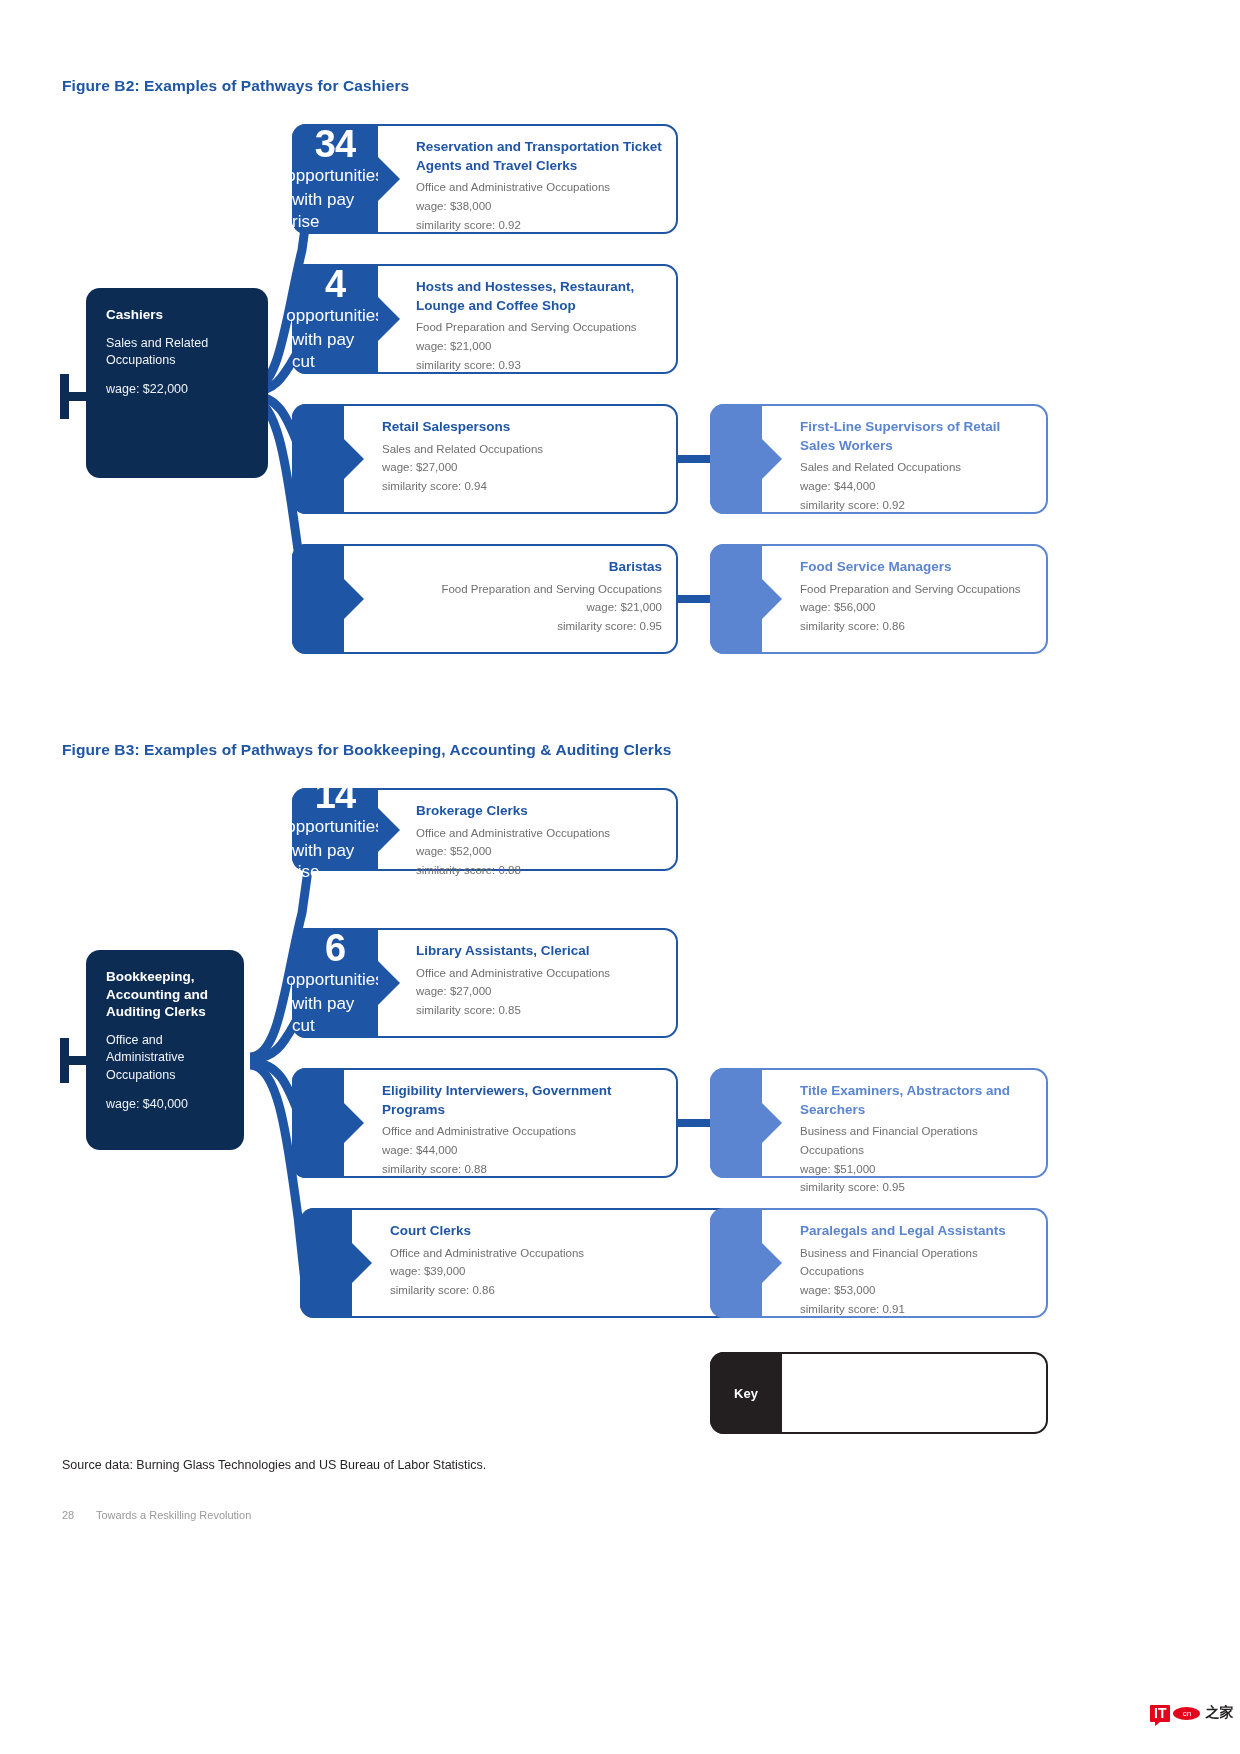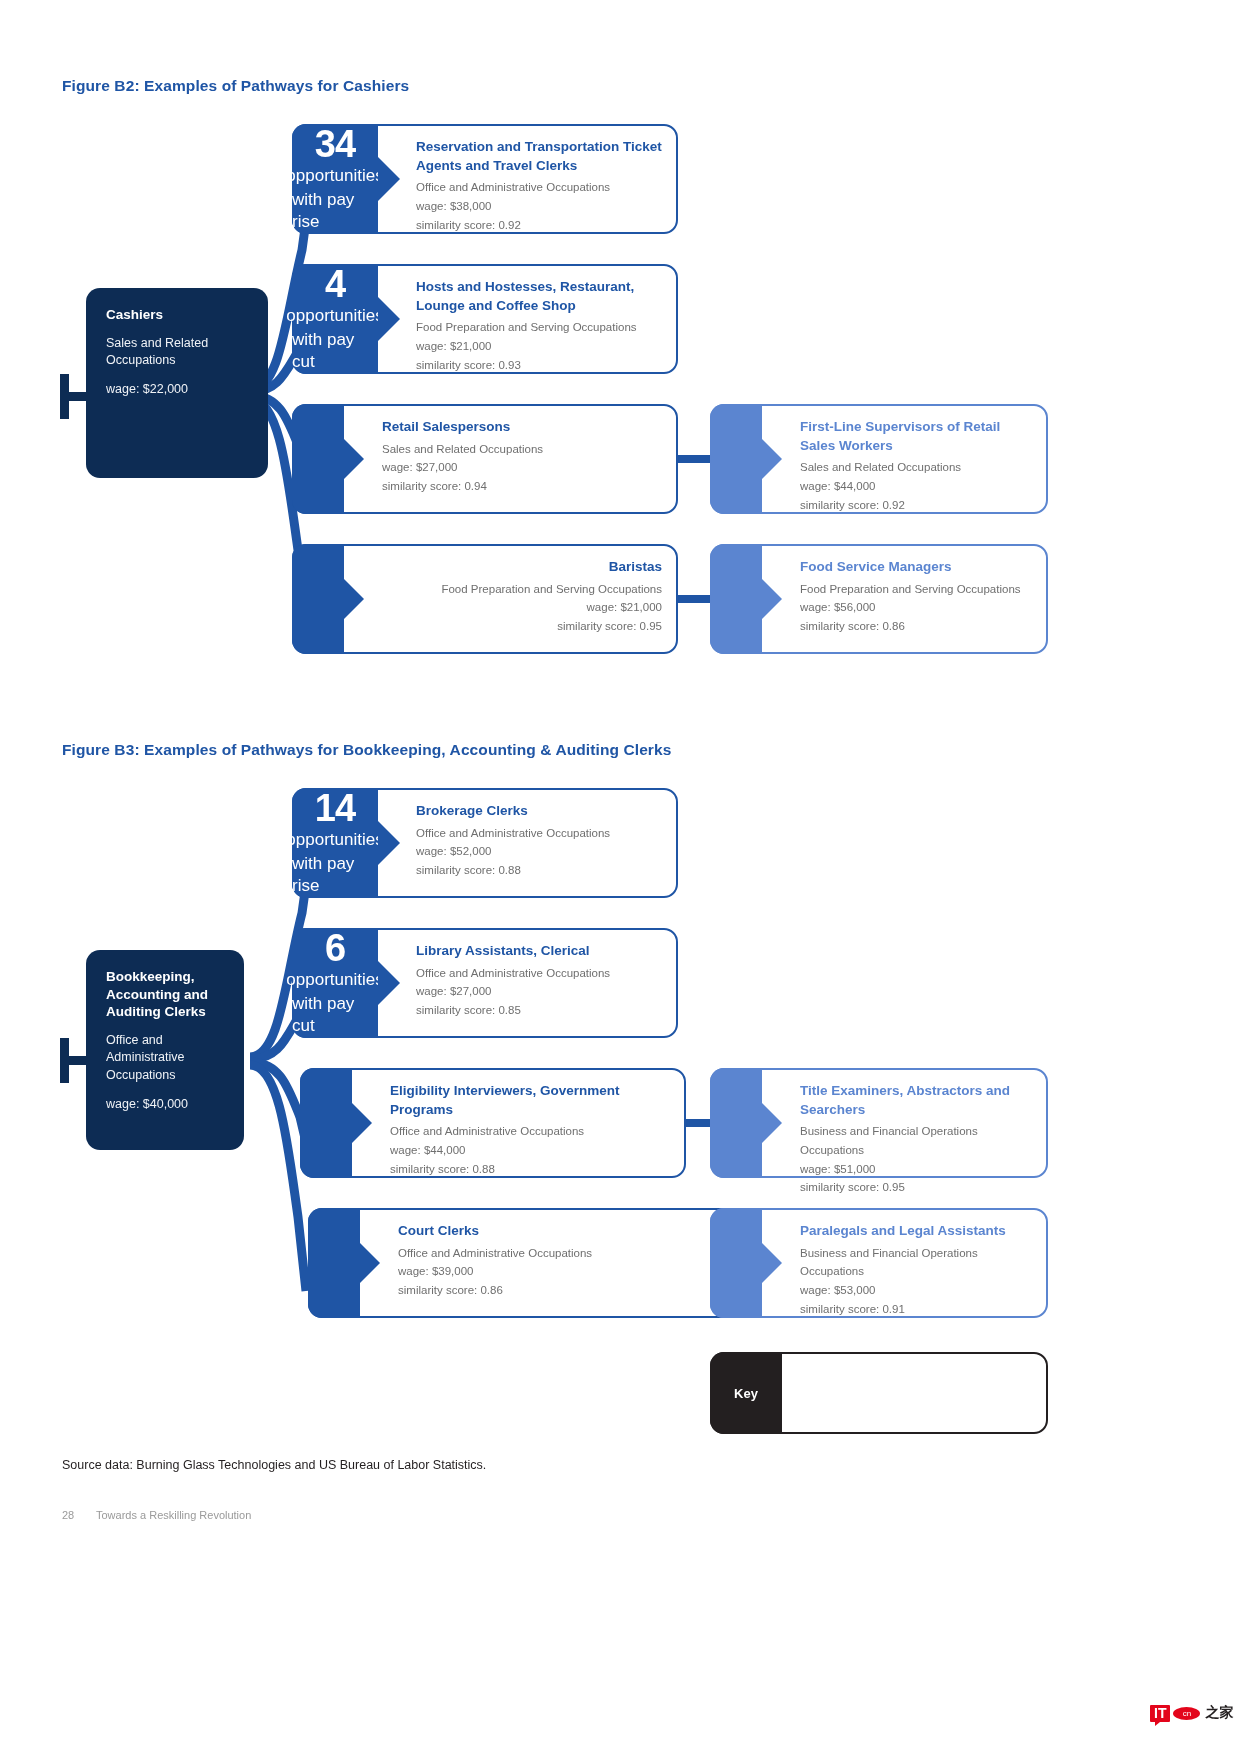"14" div.card { height: 110px -> 83px }
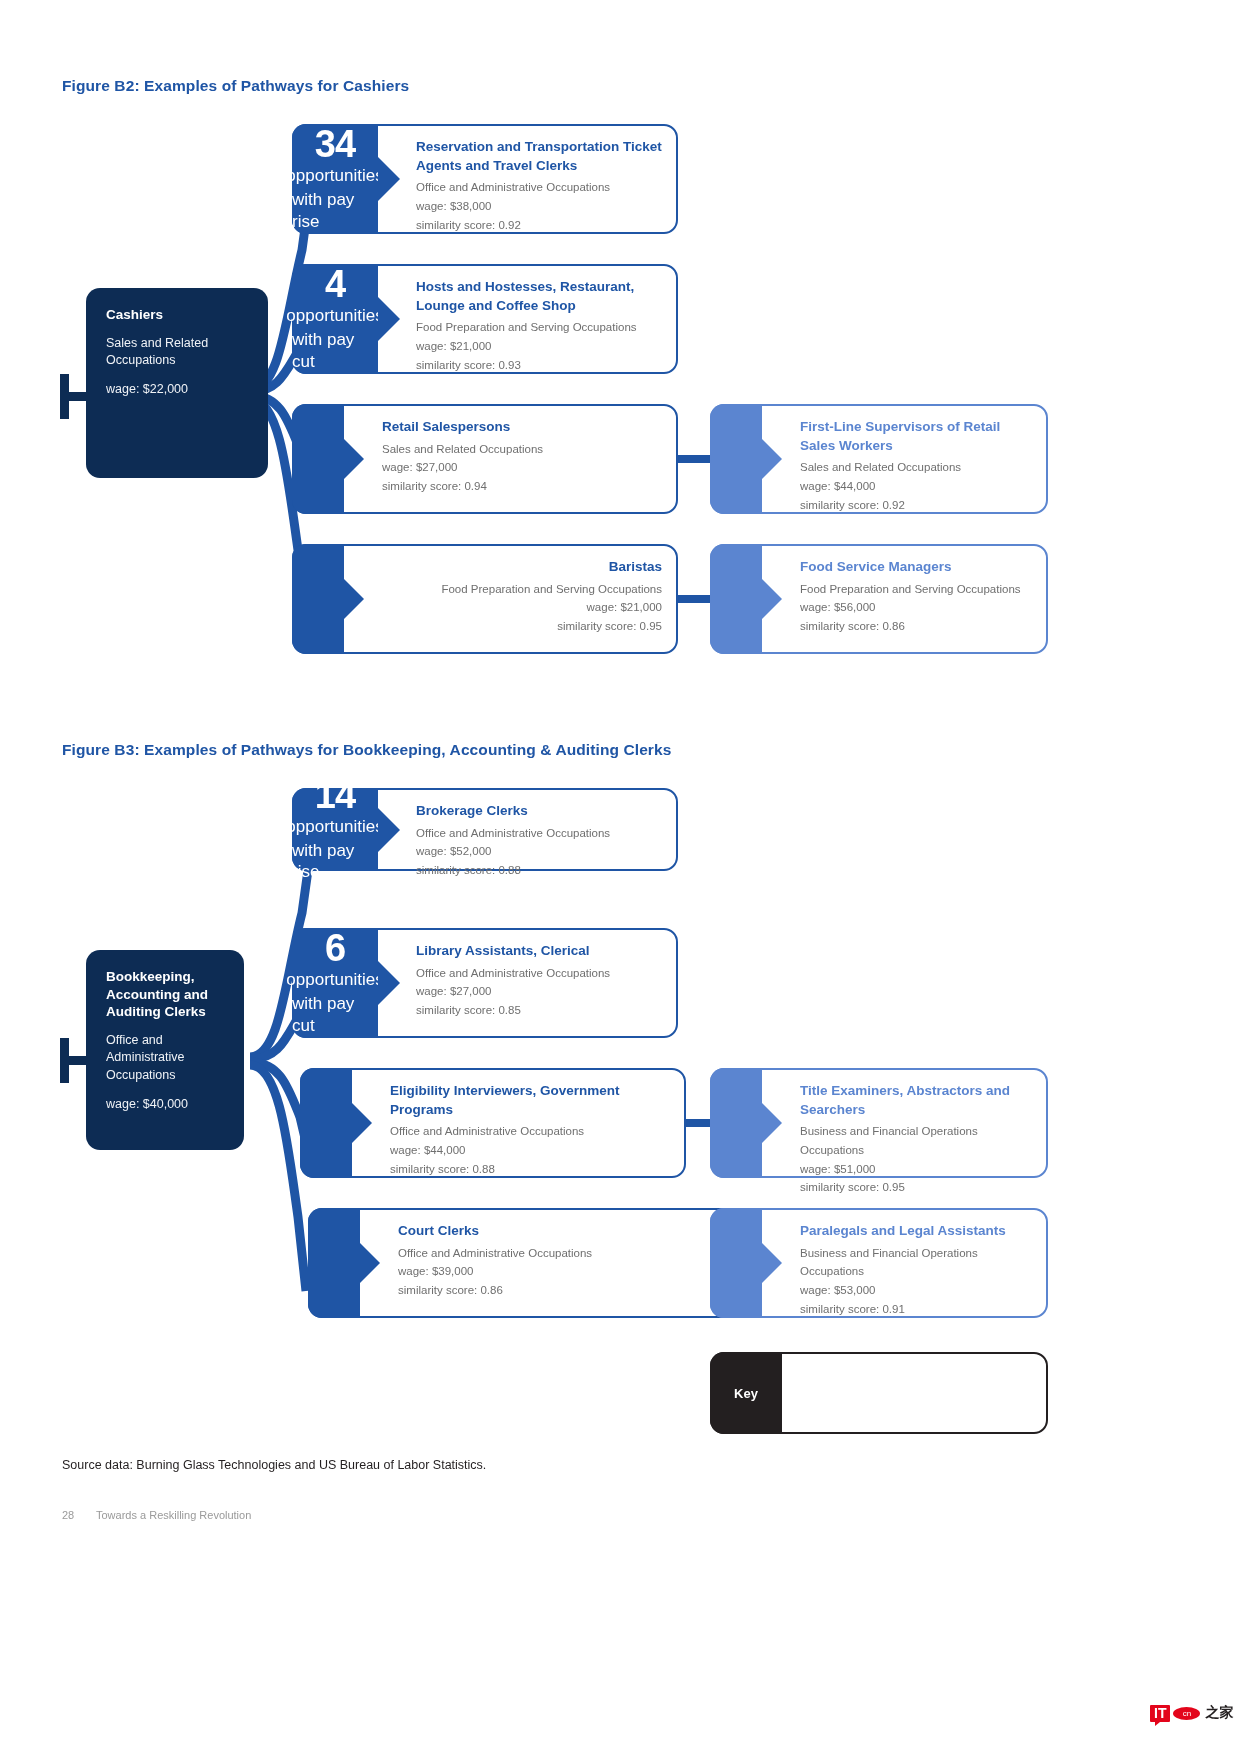"Eligibility Interviewers, Government" div.card { left: 300px -> 292px }
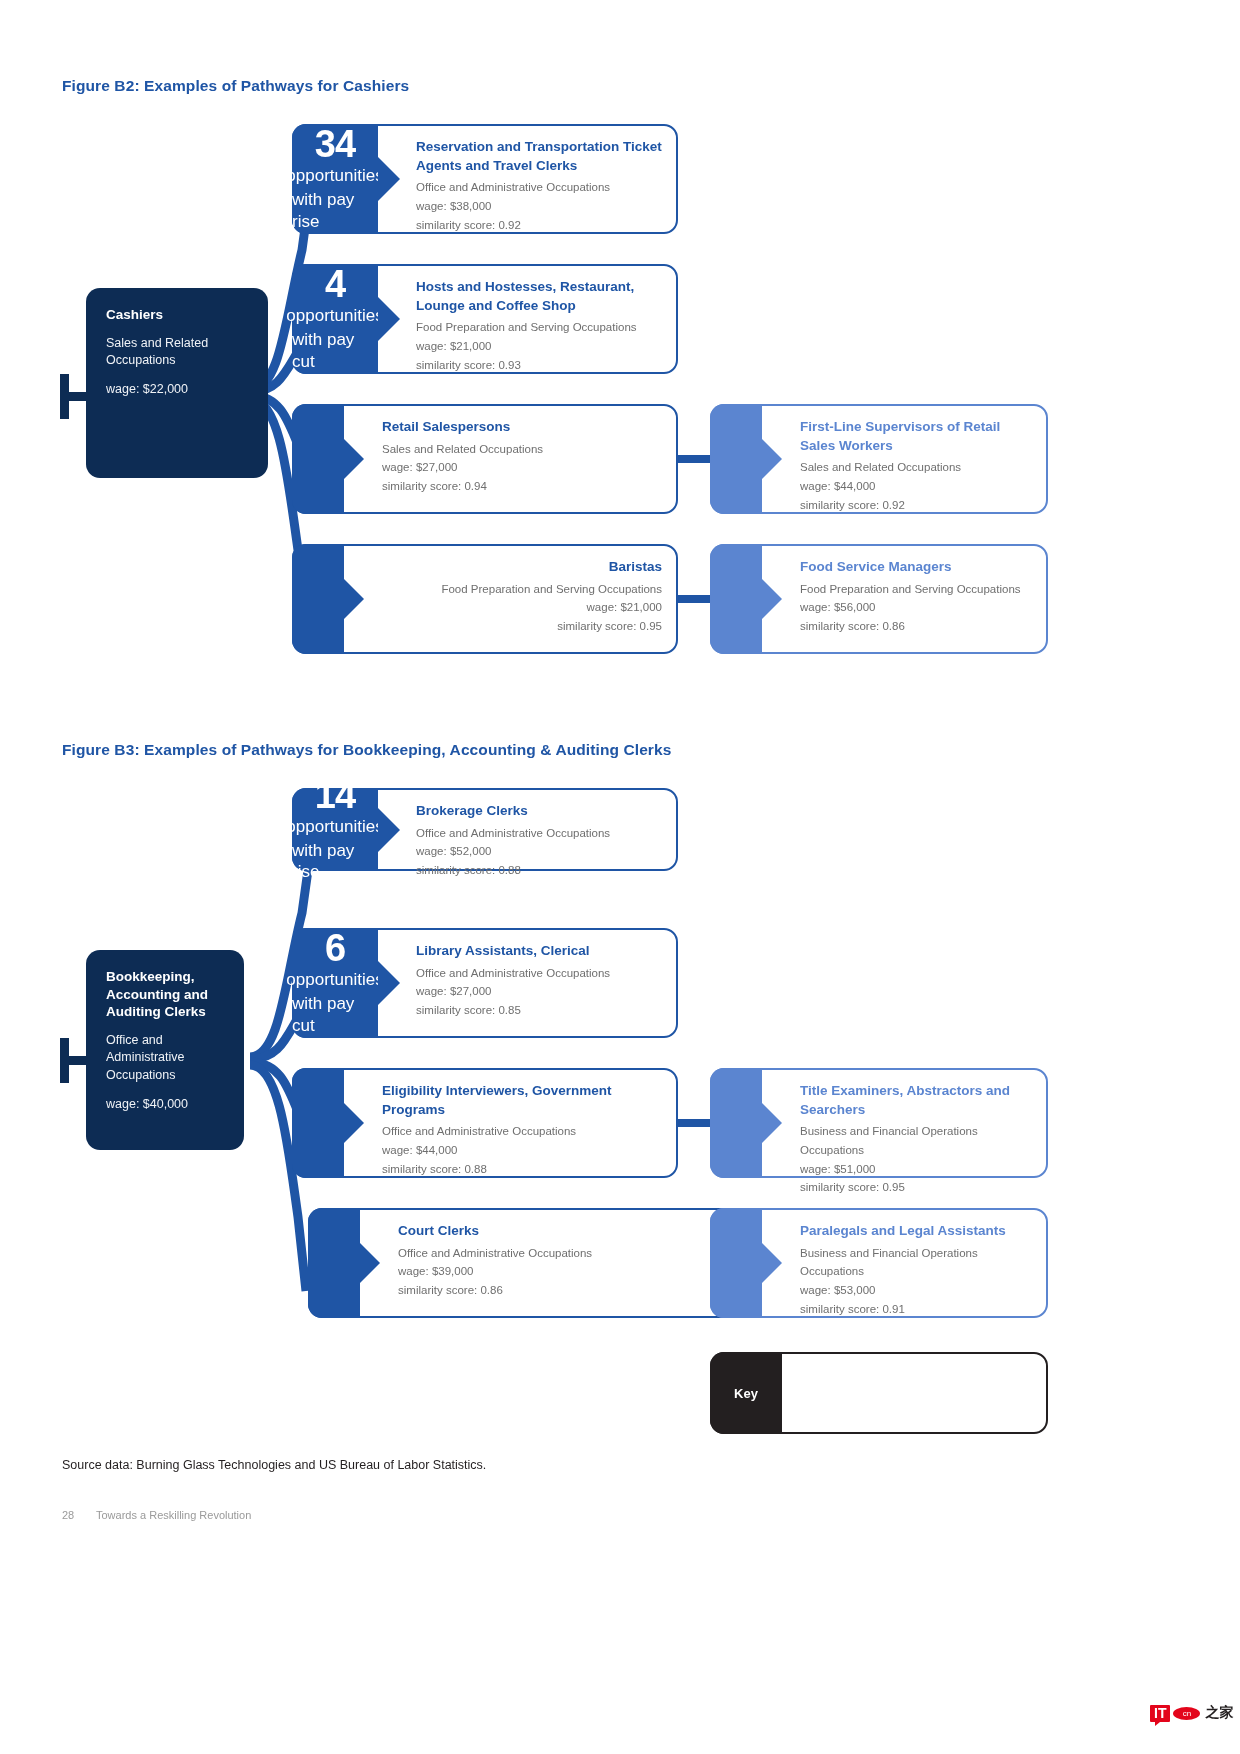"Court Clerks" div.card { left: 308px -> 300px }
